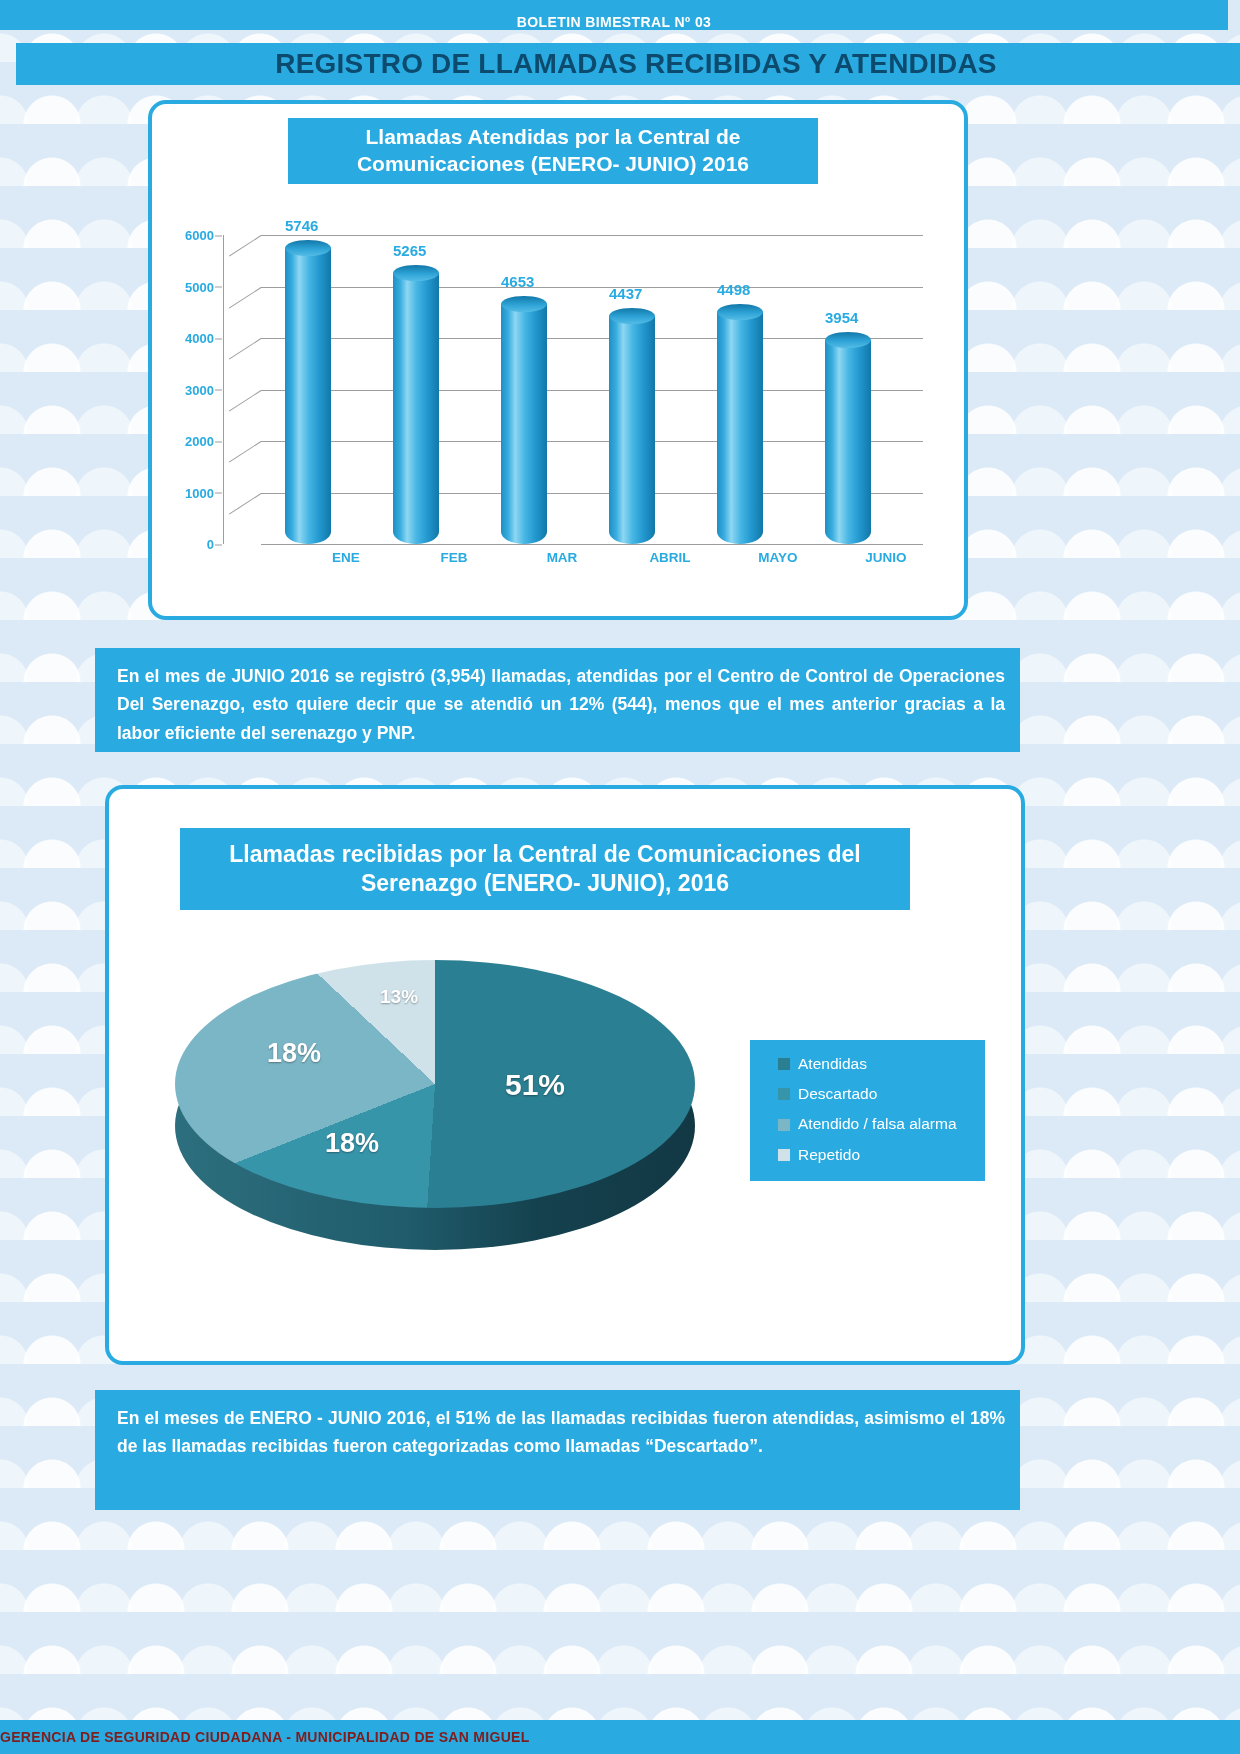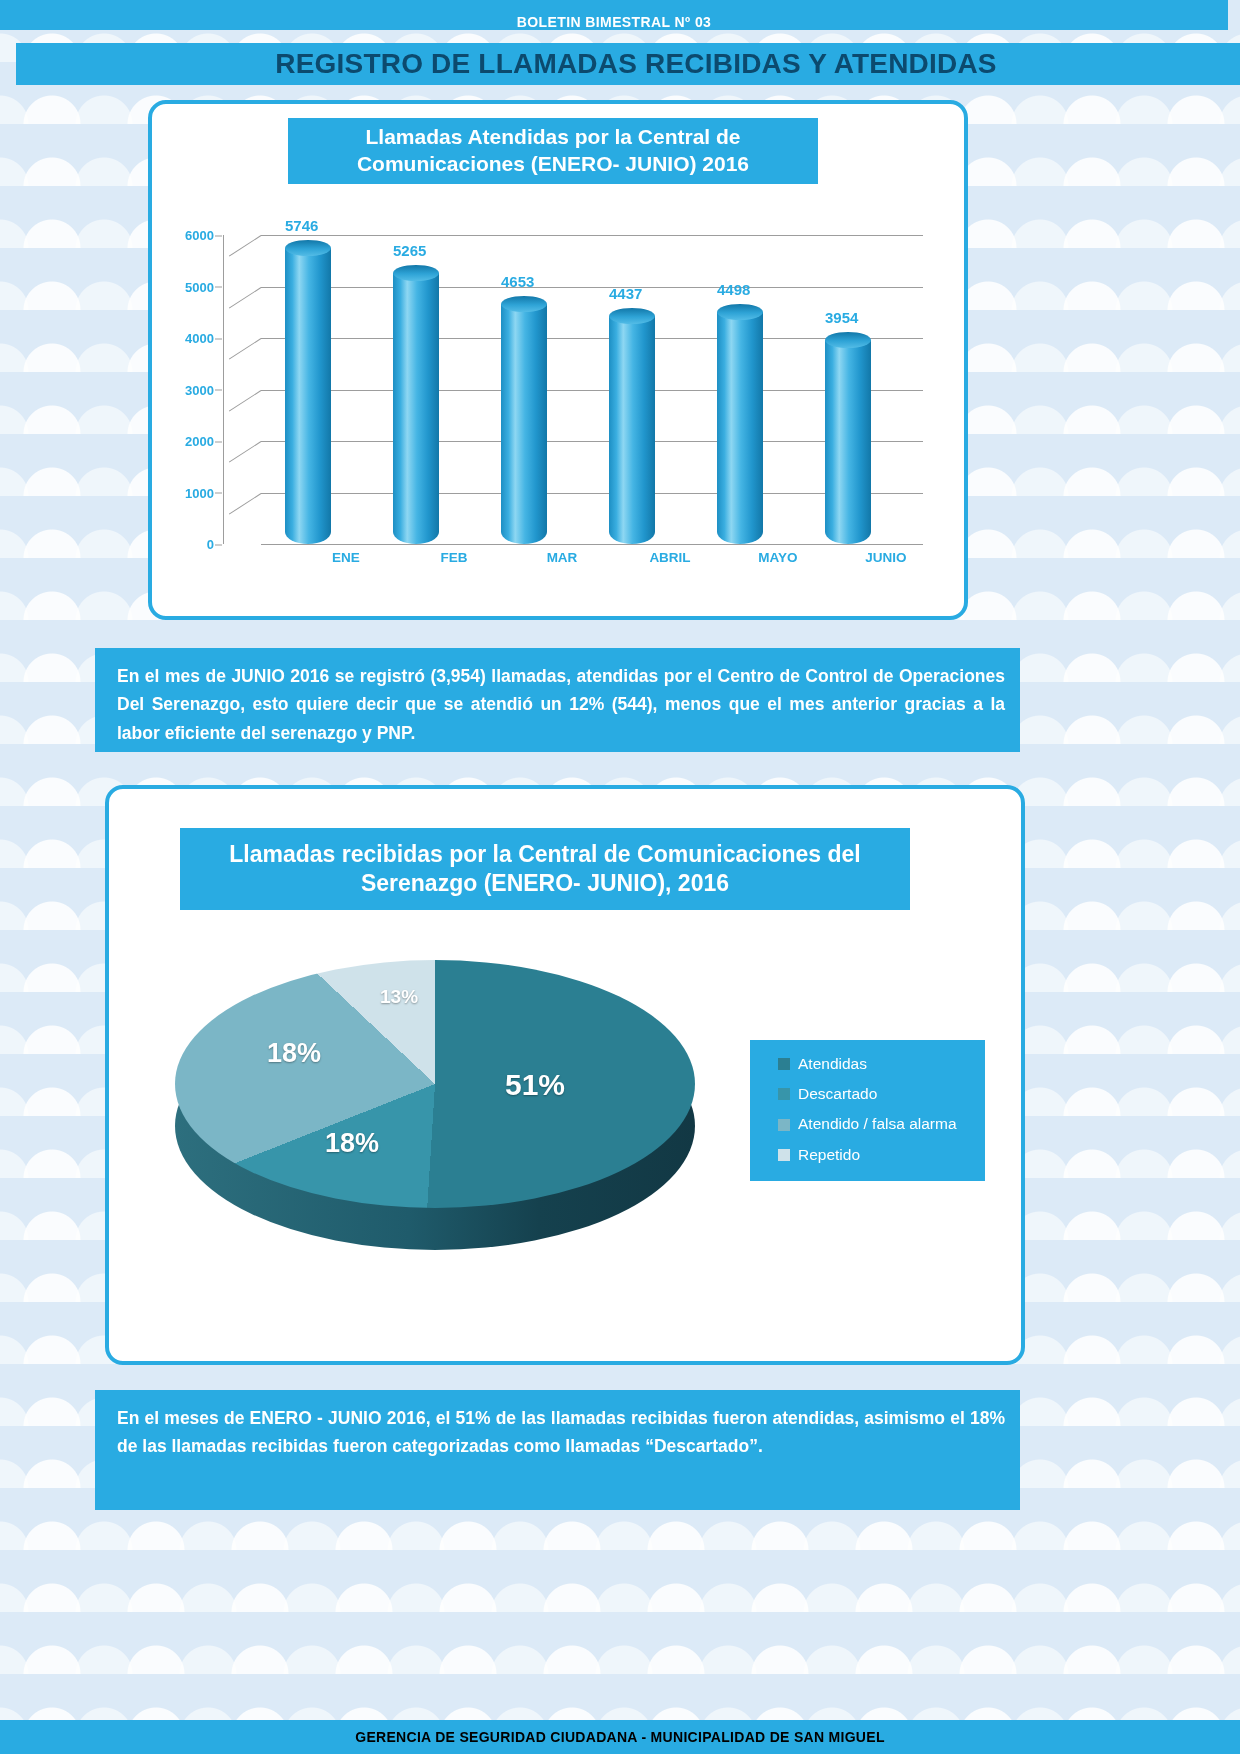"GERENCIA DE SEGURIDAD CIUDADANA -" .footerbar { color: #000000 -> #7f1d1d; justify-content: center -> none }
